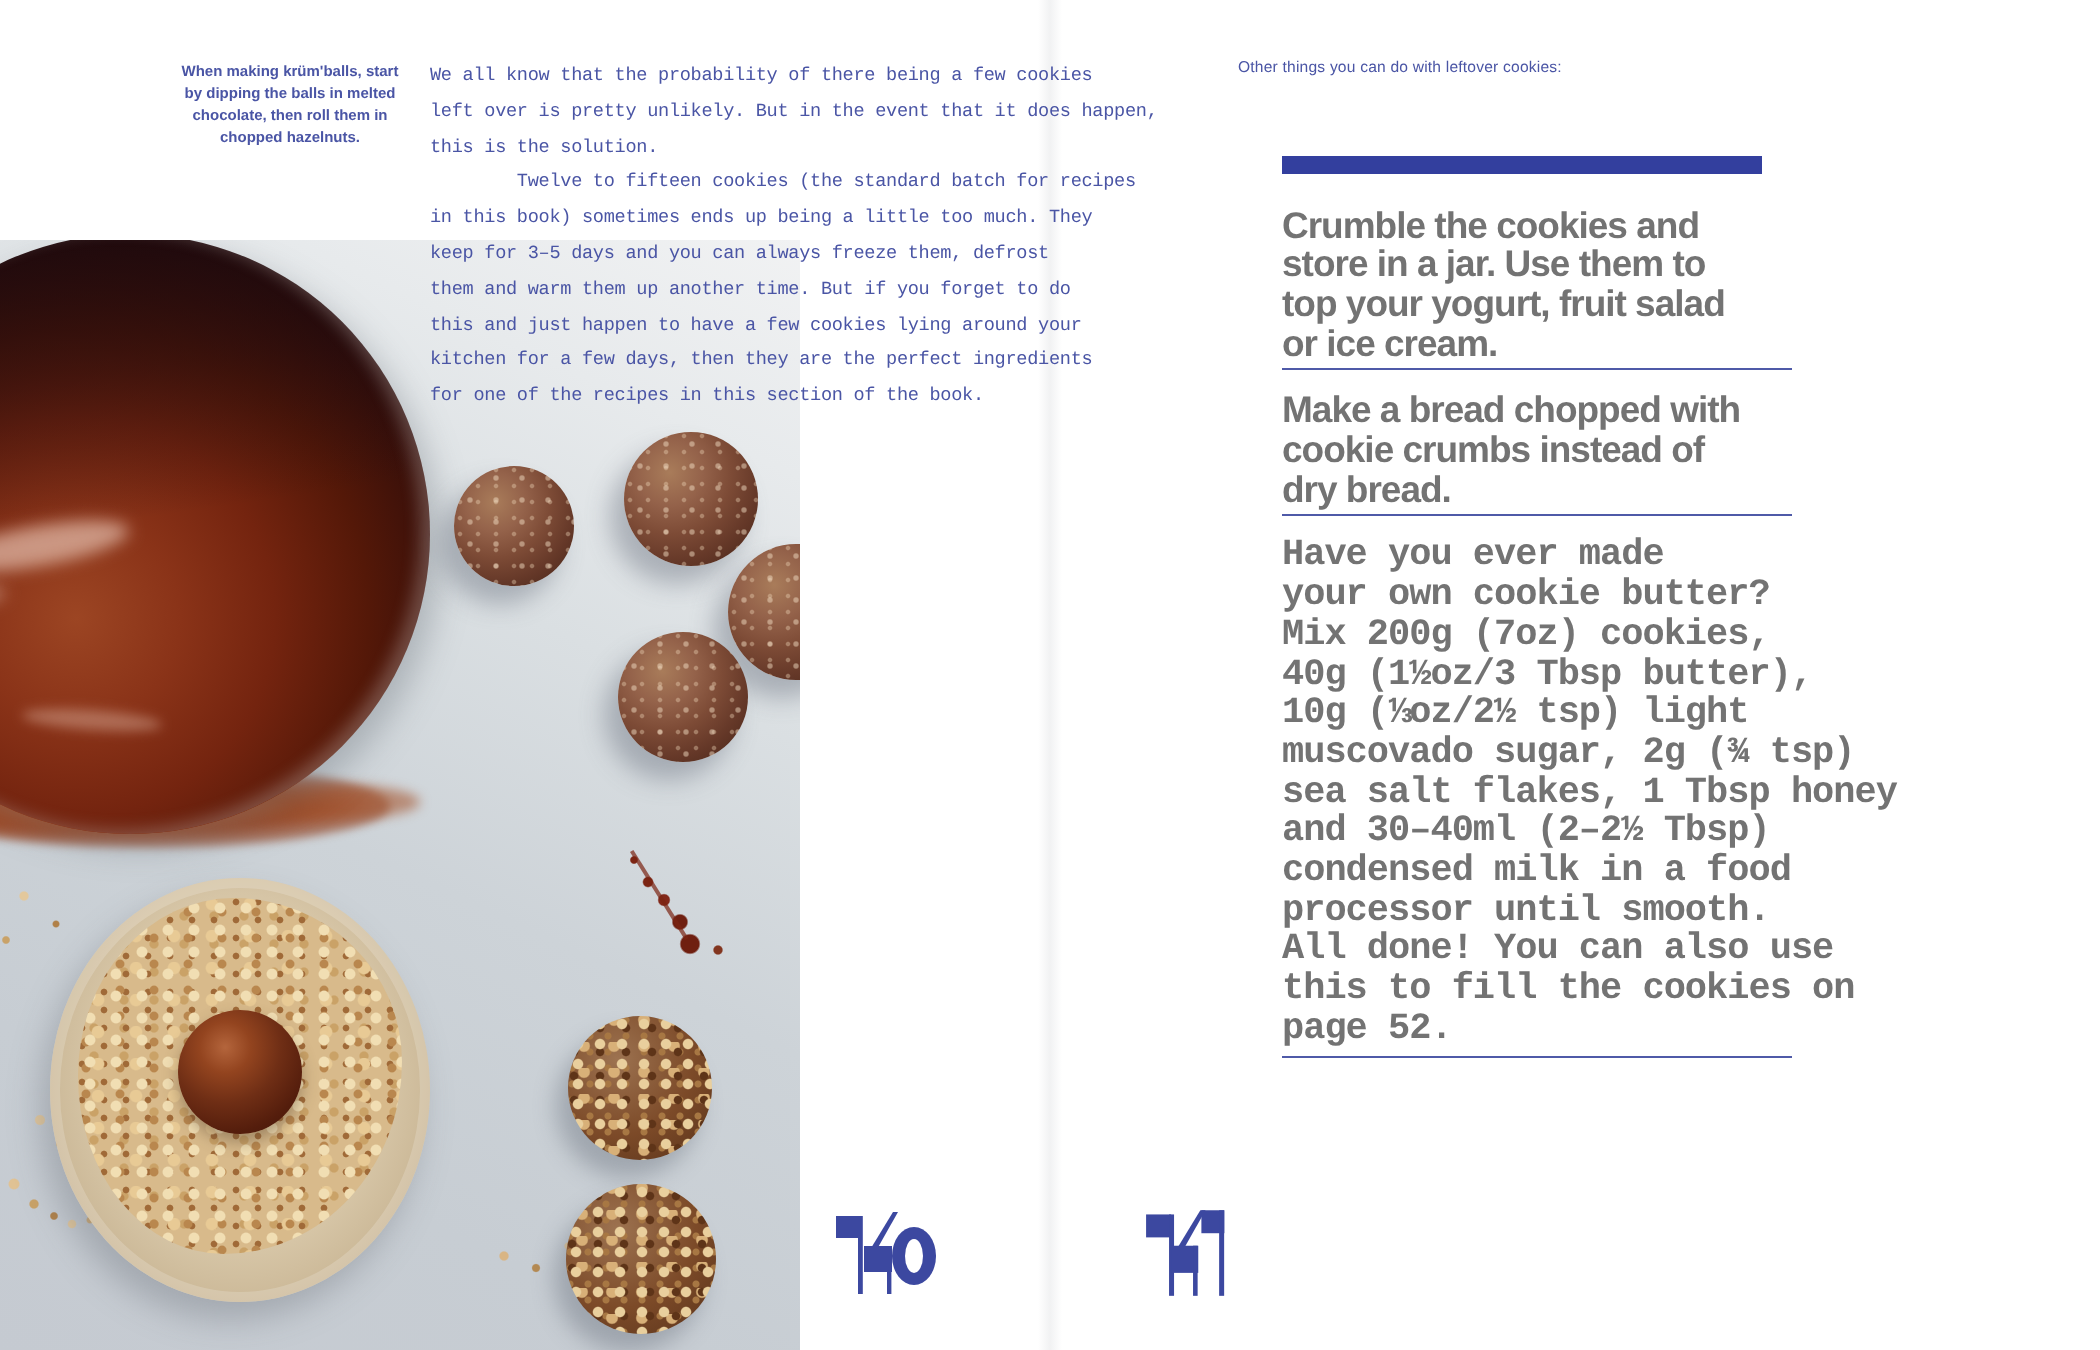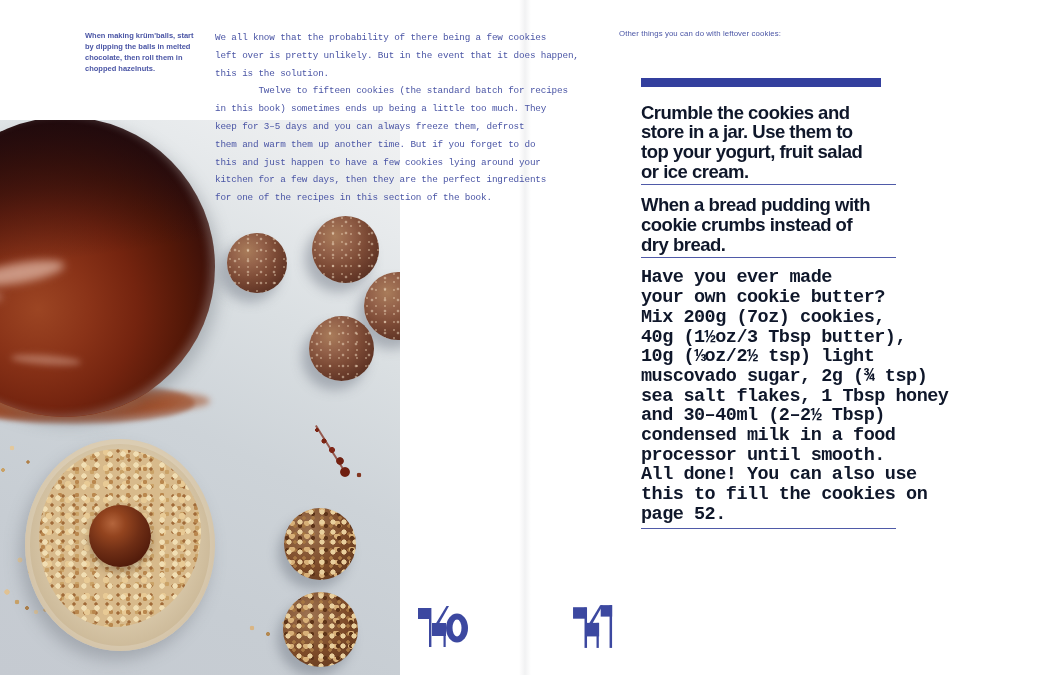"When making krüm'balls, start" .caption { text-align: none -> center }
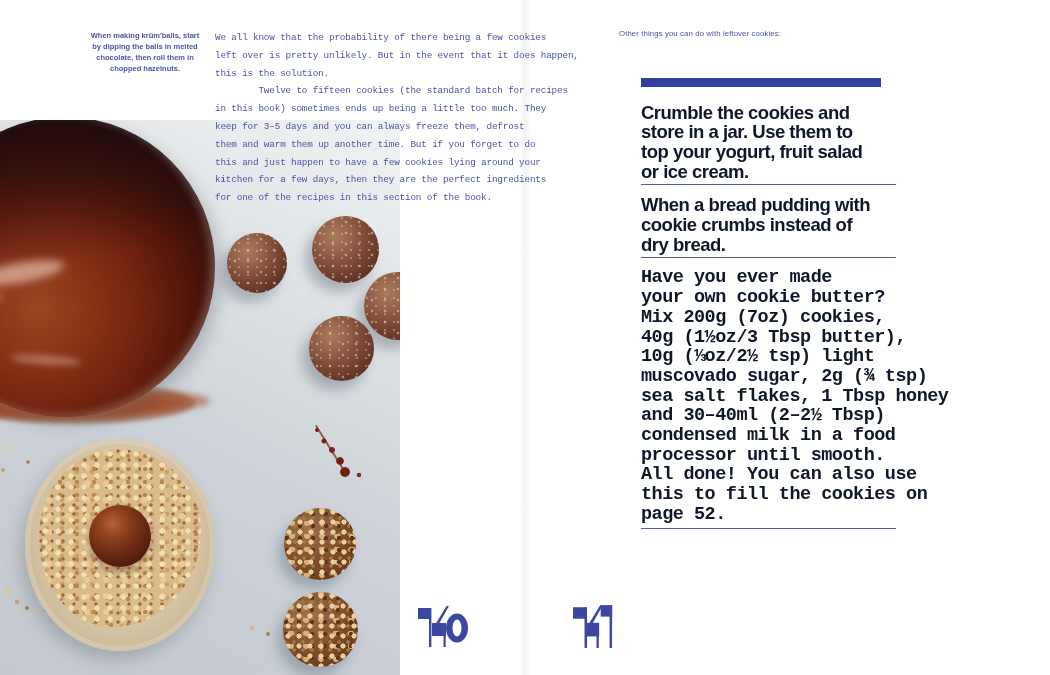"Crumble the cookies and" .tip .tip-text { color: #0f172a -> #737373 }
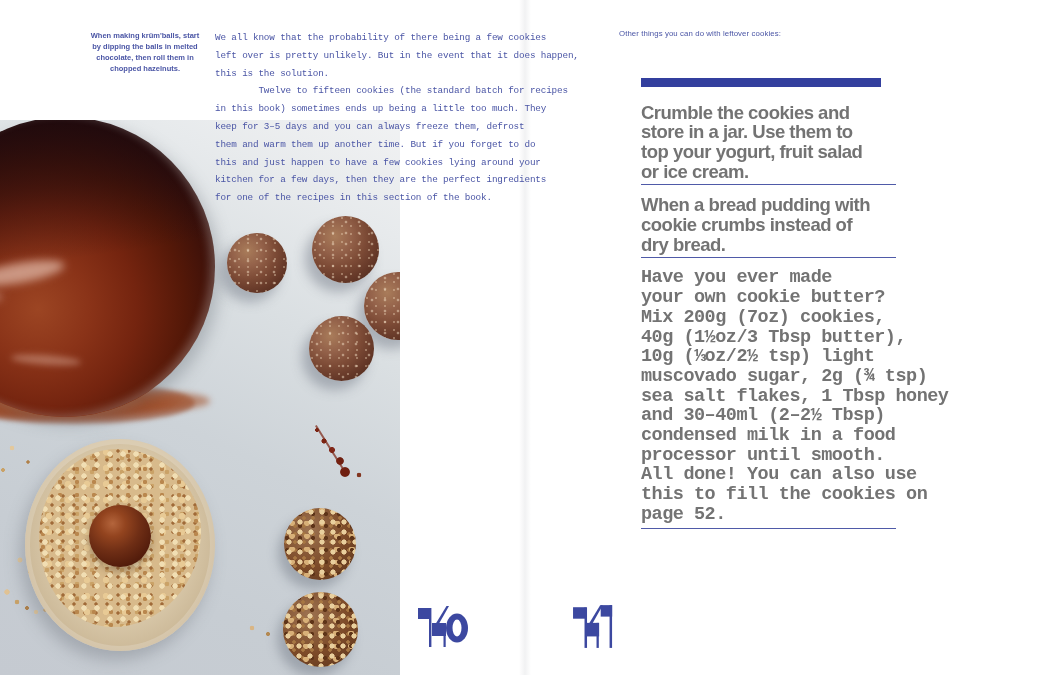"When a bread pudding with" p.tip-text { text: When a bread pudding -> Make a bread chopped }
